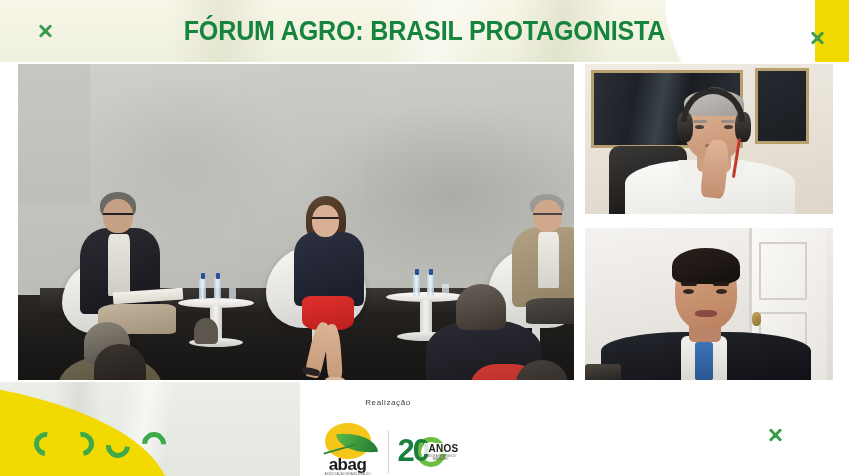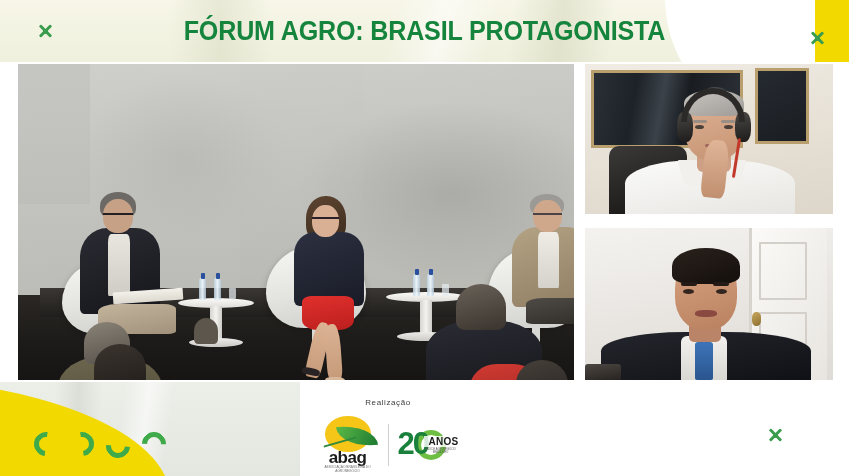"Realização" .credit-label { margin-bottom: 9px -> 16px }
